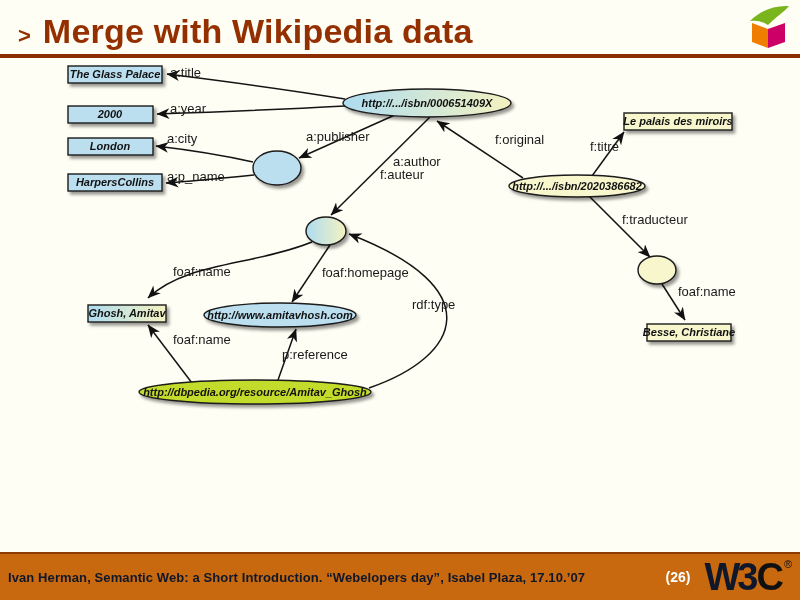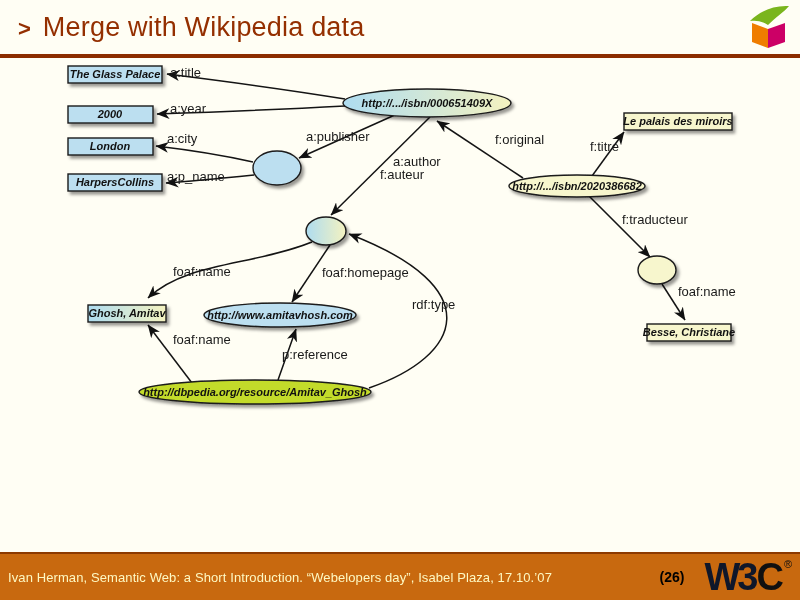"Merge with Wikipedia data" .page-title { font-size: 27px -> 34px; font-weight: normal -> bold }
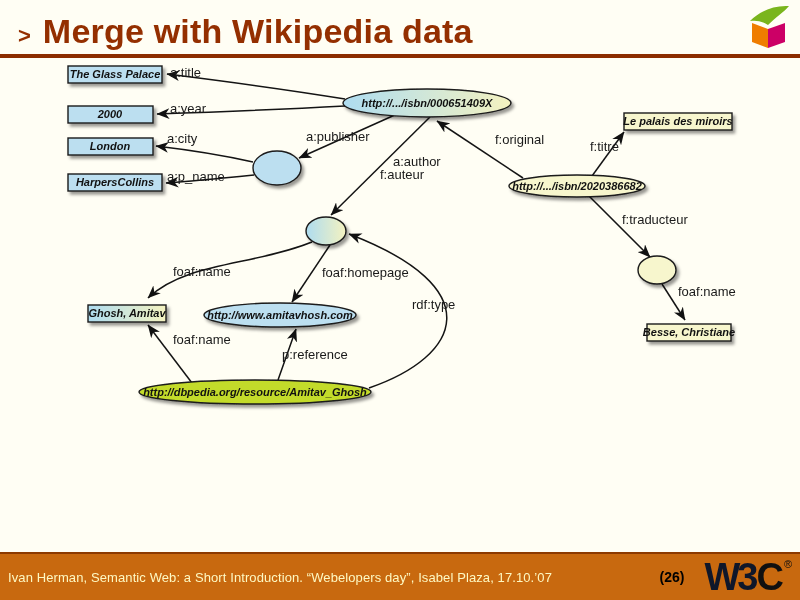"Ivan Herman, Semantic Web: a" .credit { color: #fef9c3 -> #0f172a; font-weight: normal -> bold }
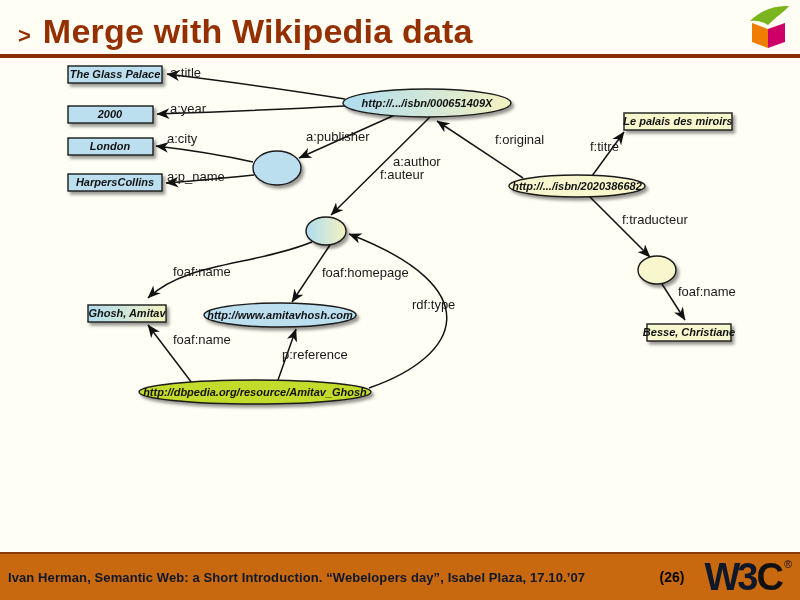"(26)" .page-num { color: #000000 -> #ffffff; margin-right: 6px -> none }
